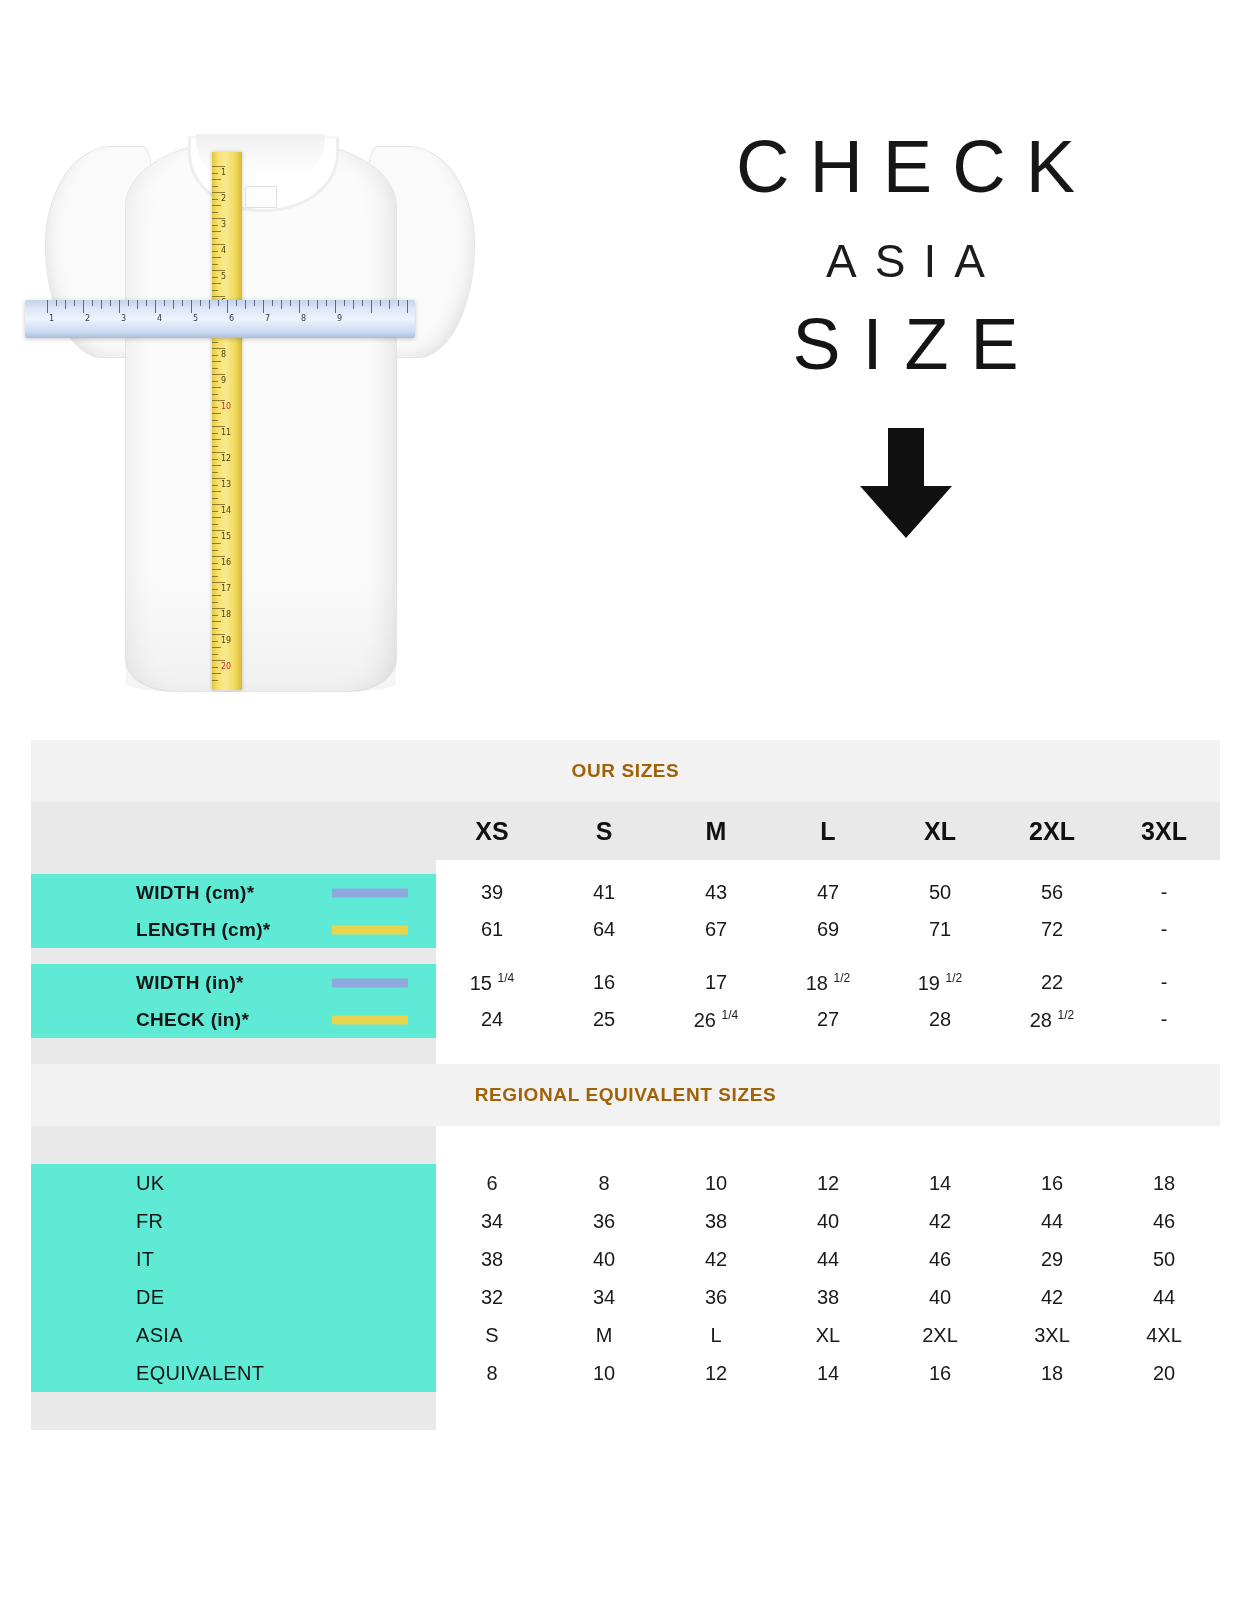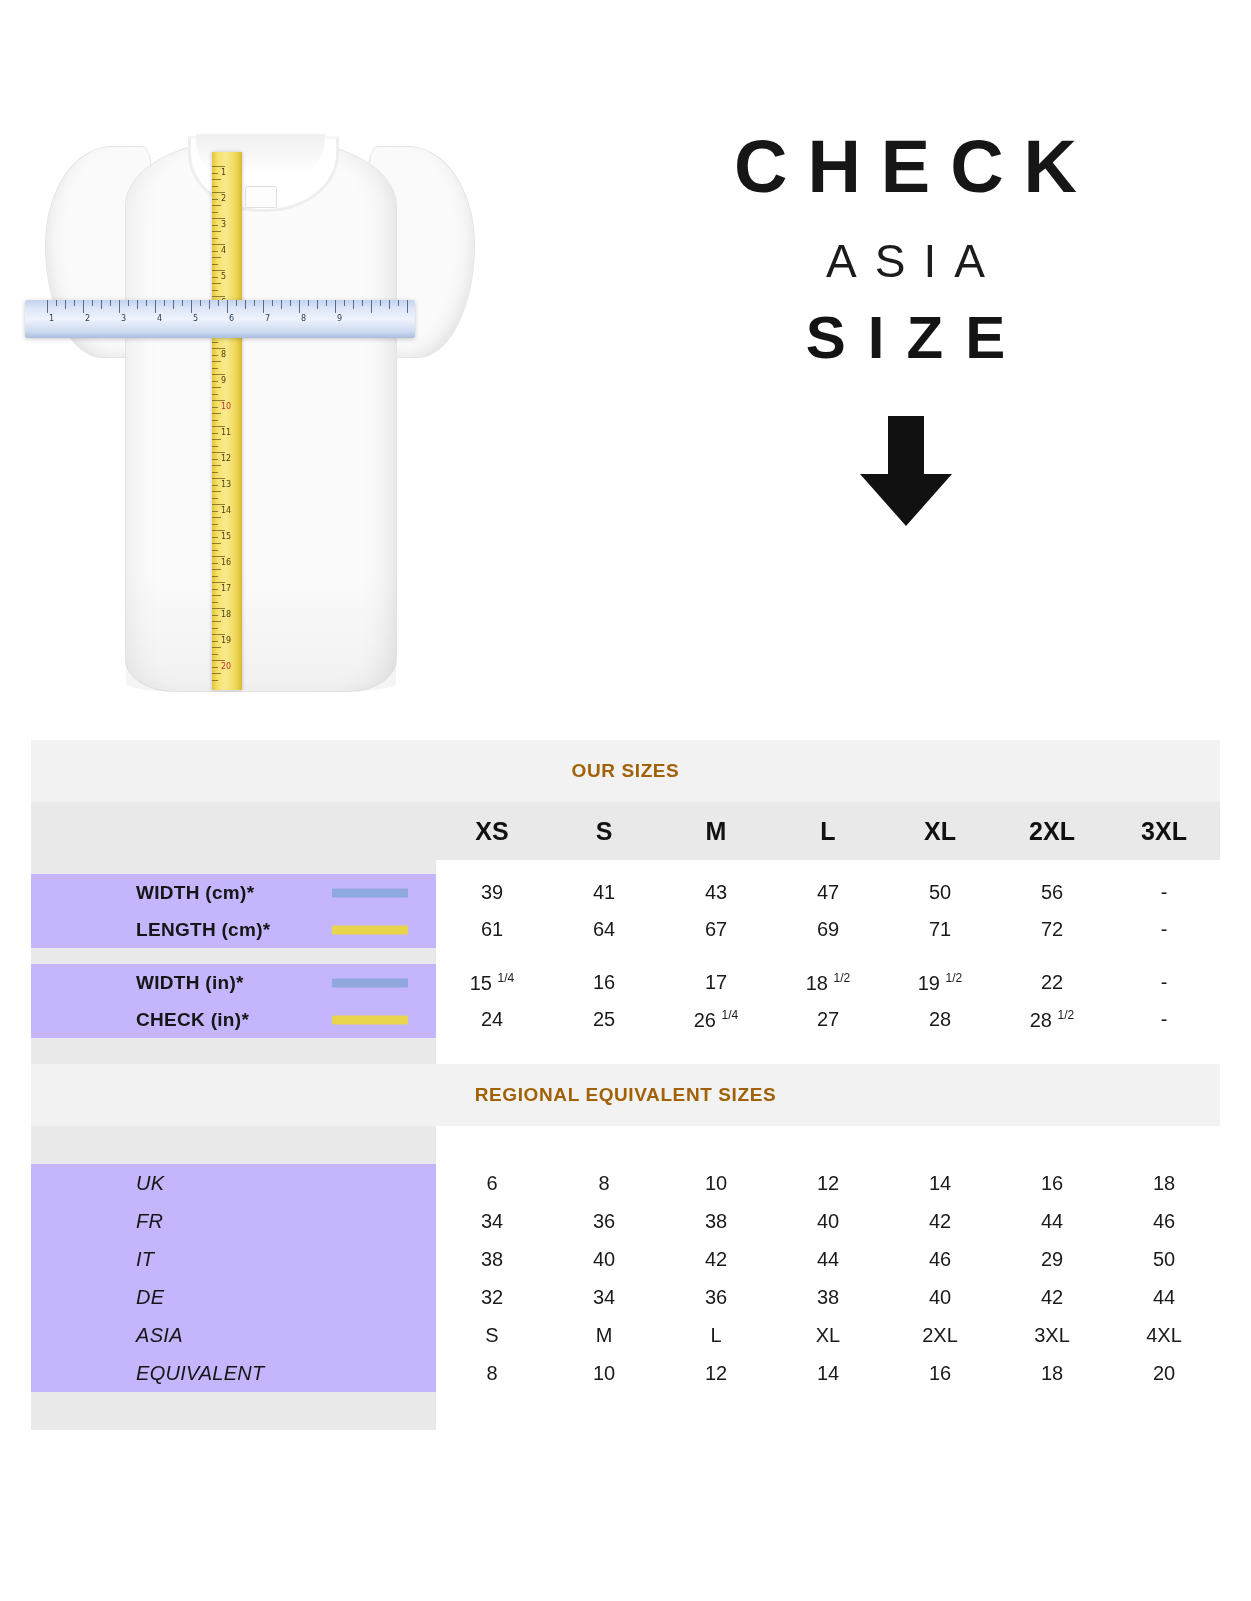"CHECK" .h-check { font-weight: bold -> normal }
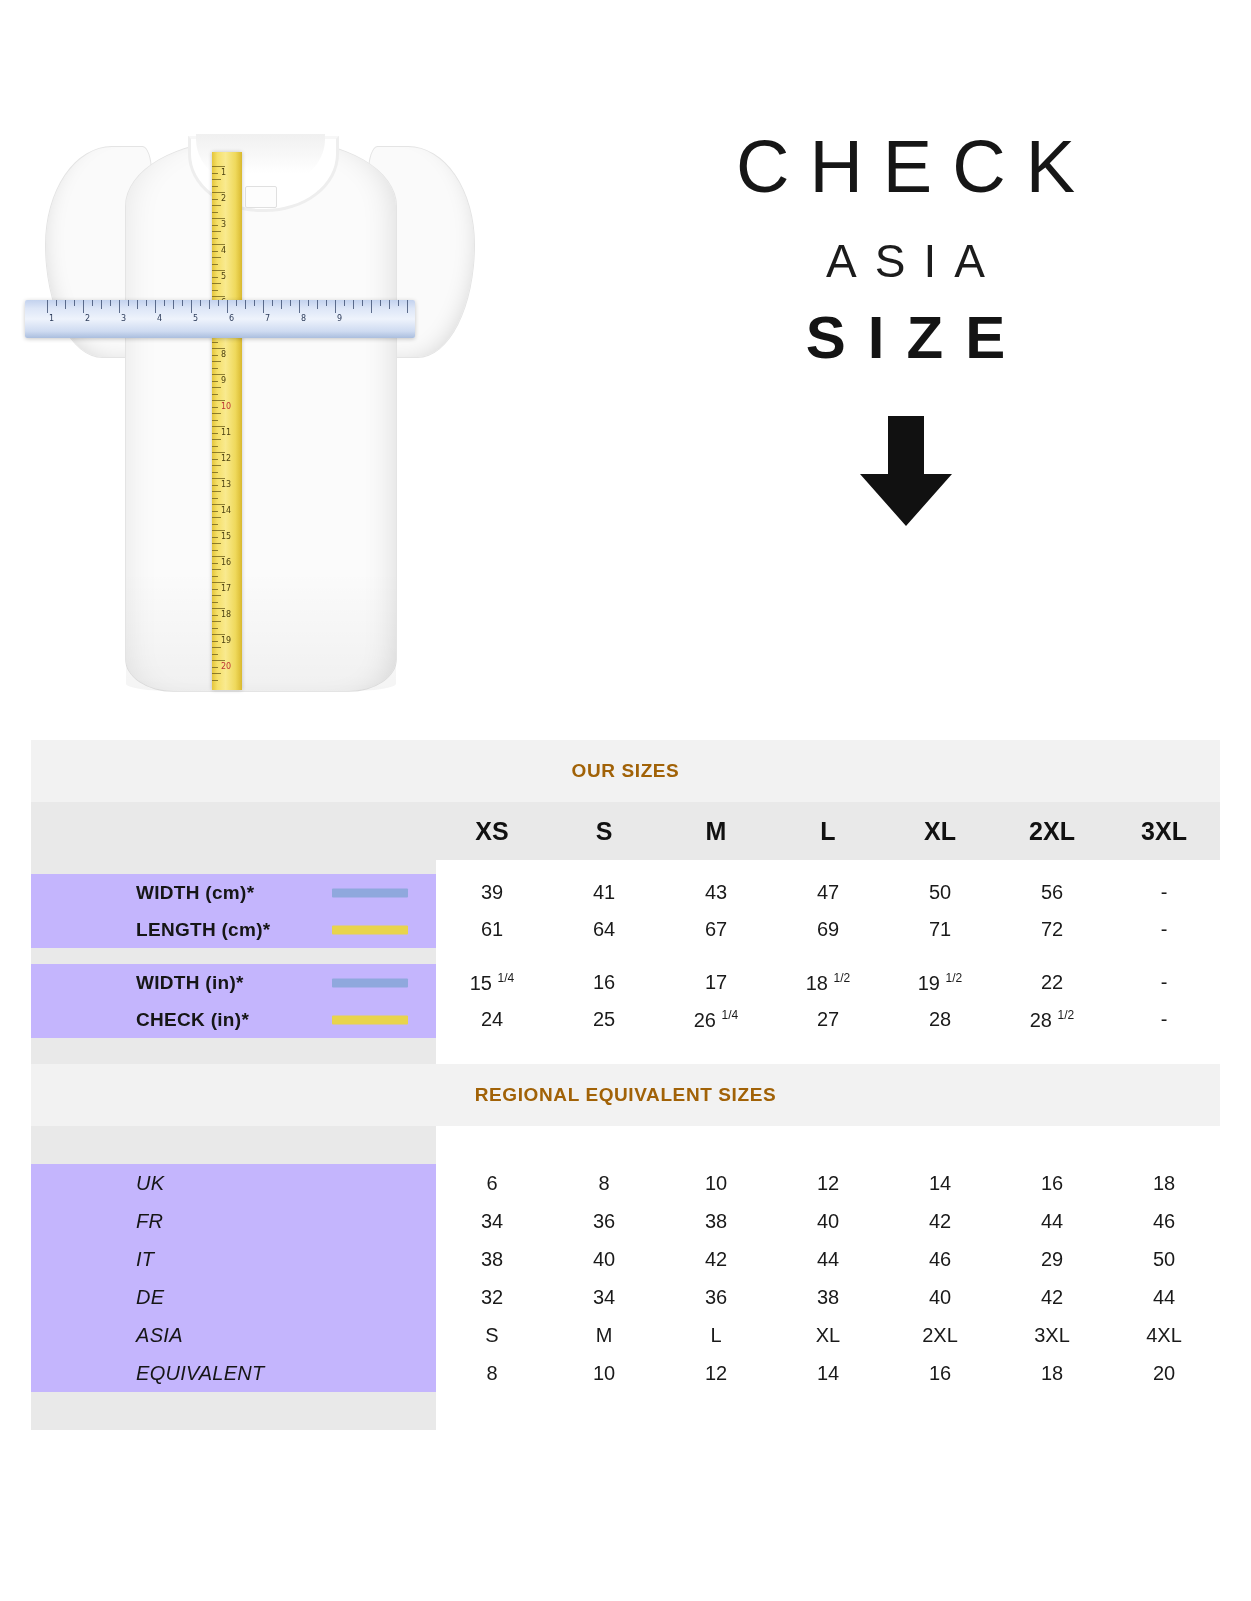"SIZE" .h-size { font-size: 60px -> 72px; font-weight: bold -> normal }
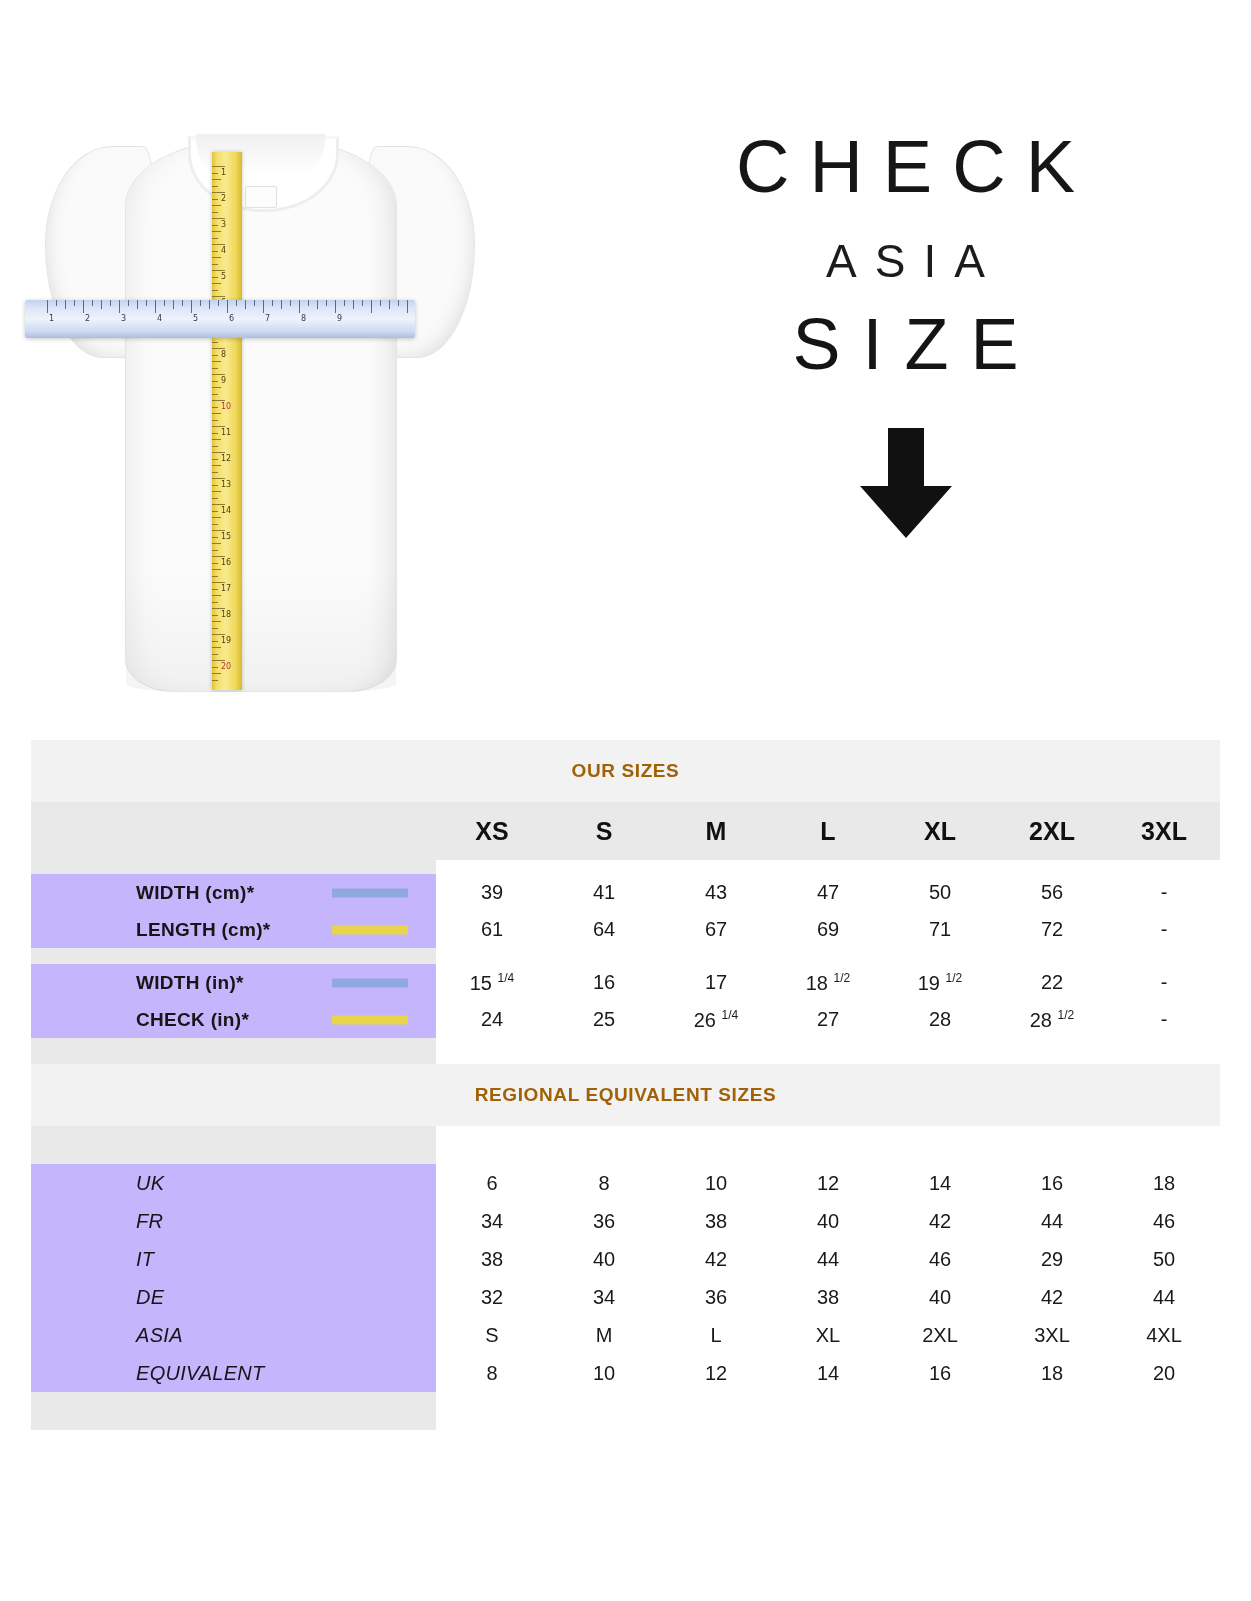"WIDTH (cm)*" .rowlabel { background: #c4b5fd -> #5eead4 }
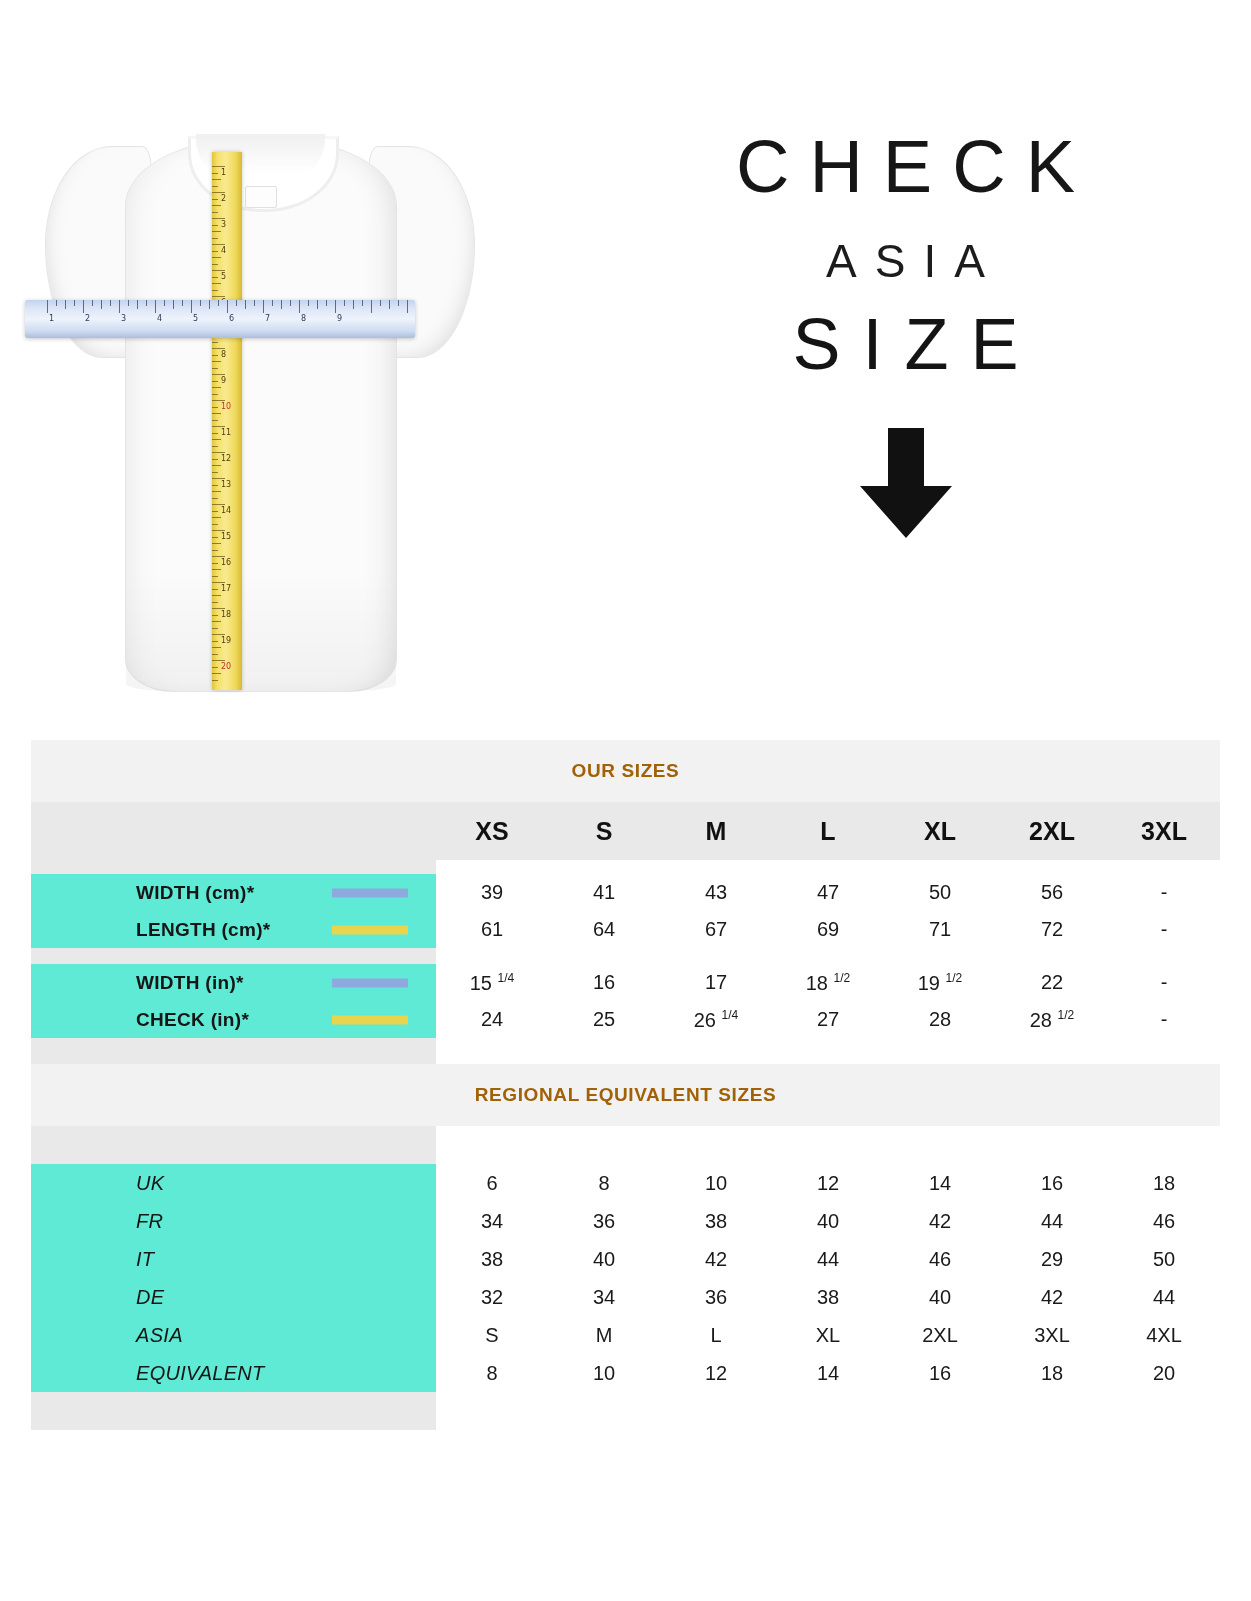"UK" .regional .rowlabel { font-style: italic -> none }
